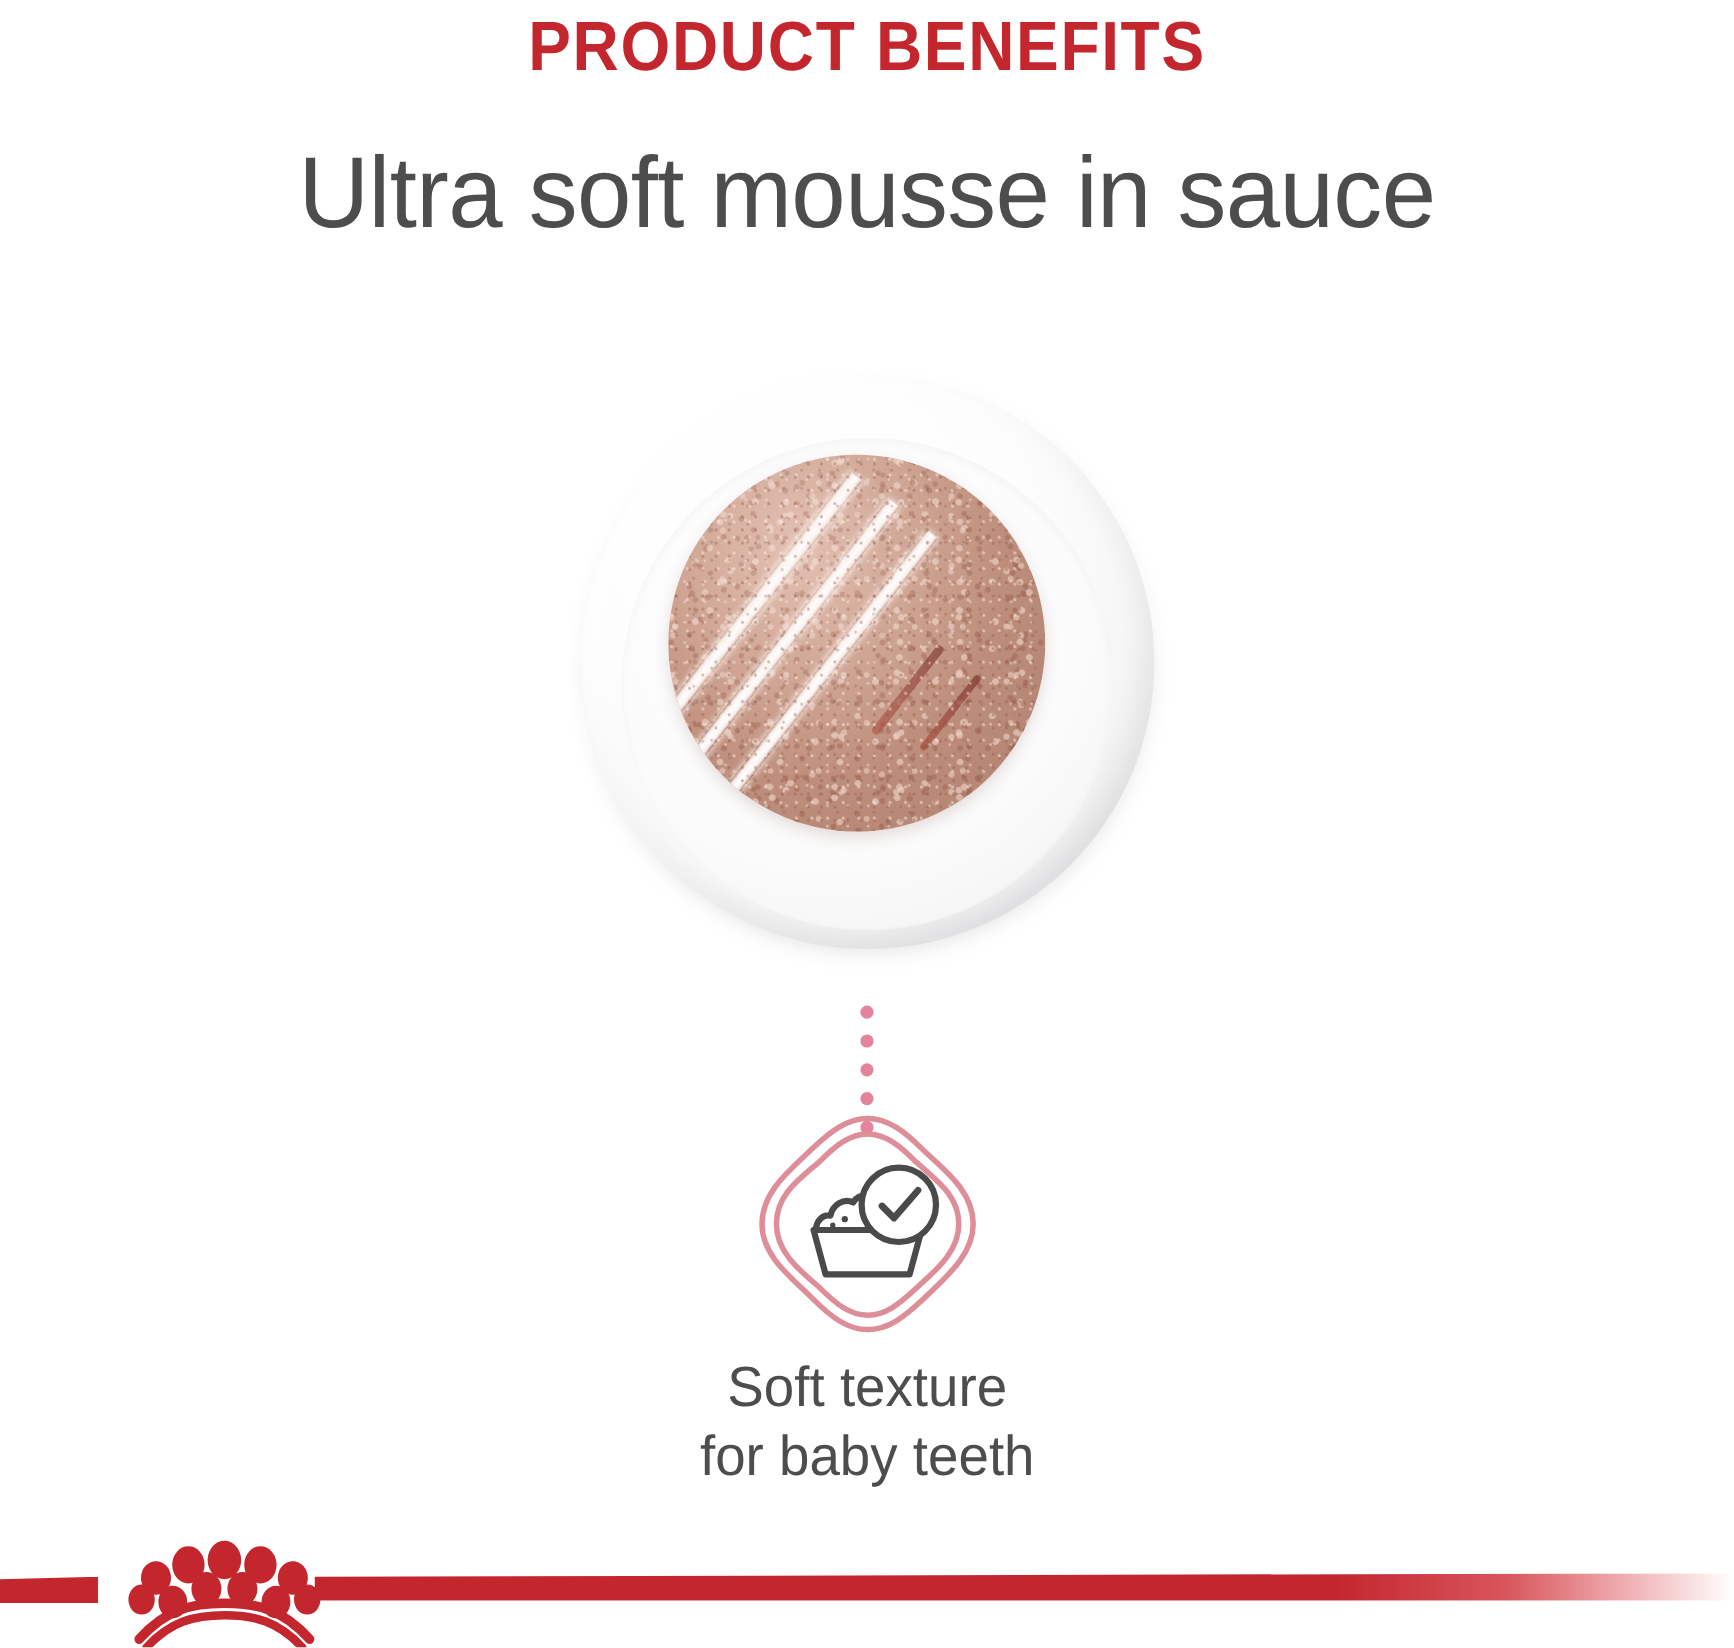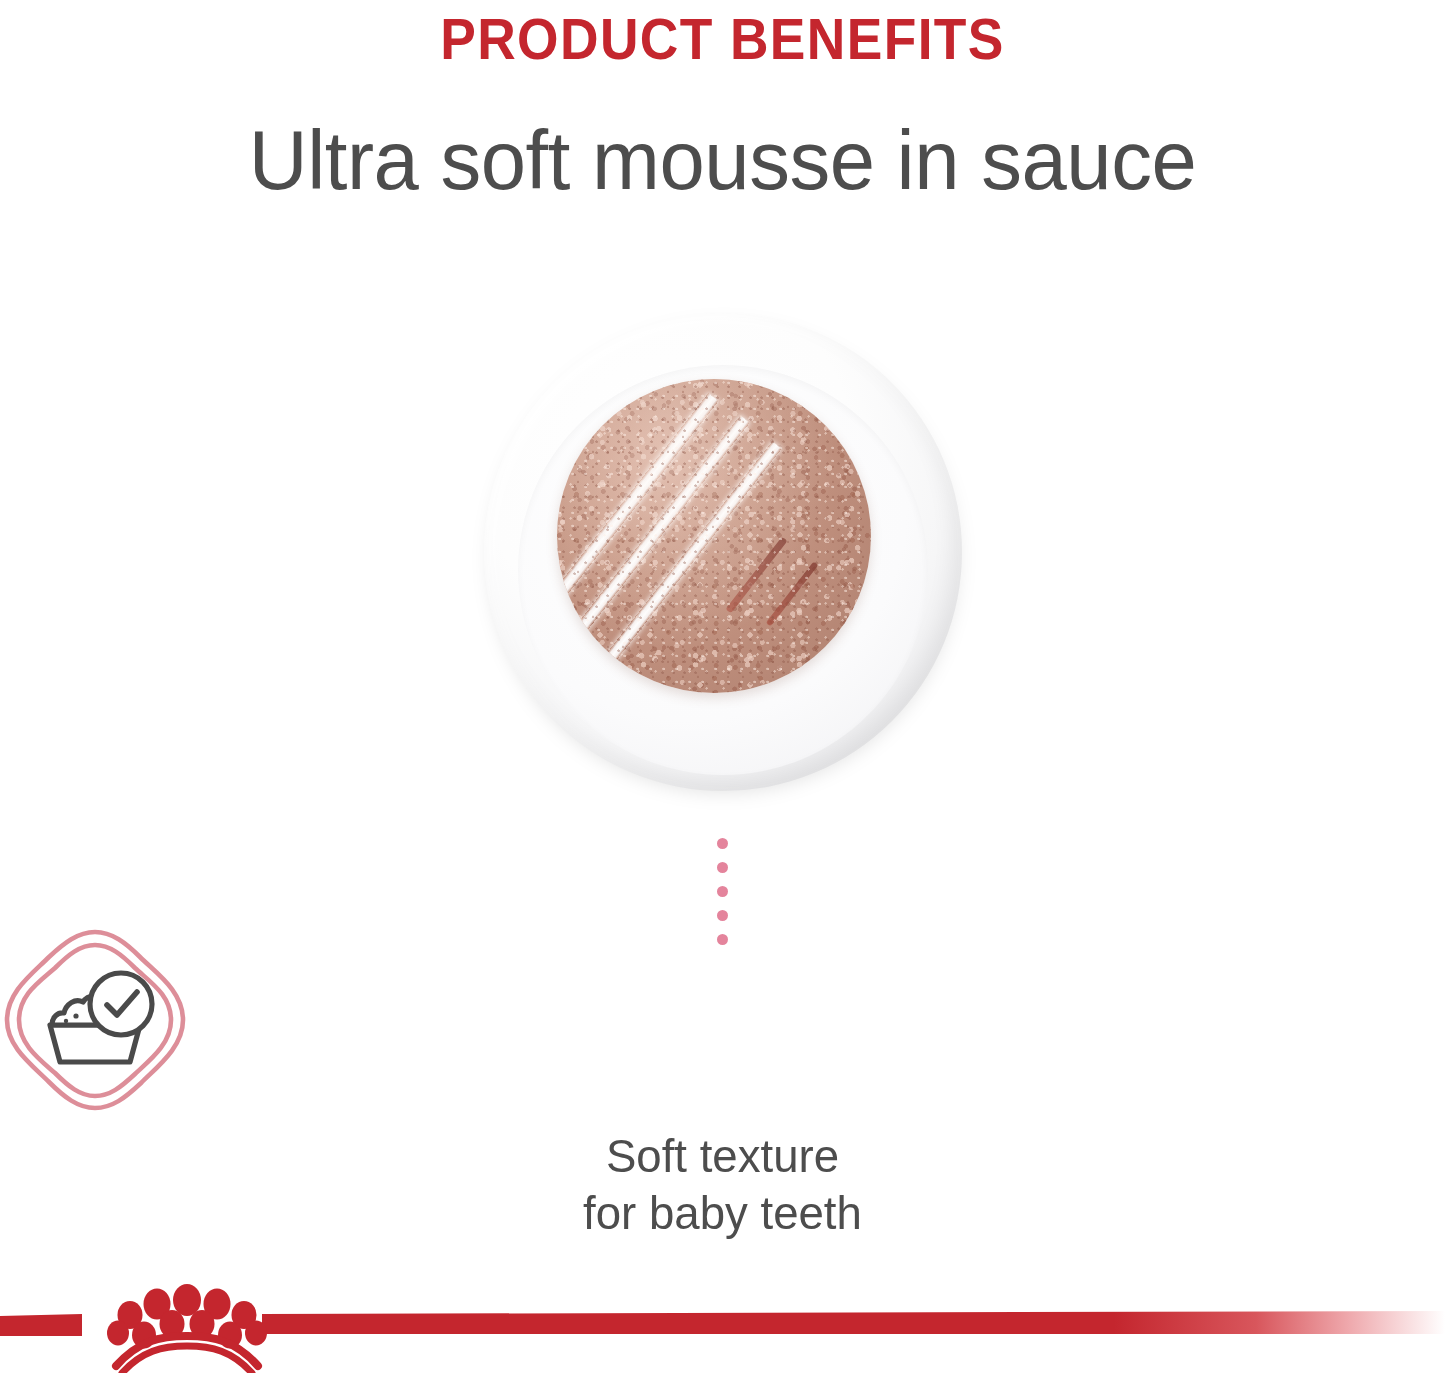"Soft texture" .benefit { align-items: none -> center }
